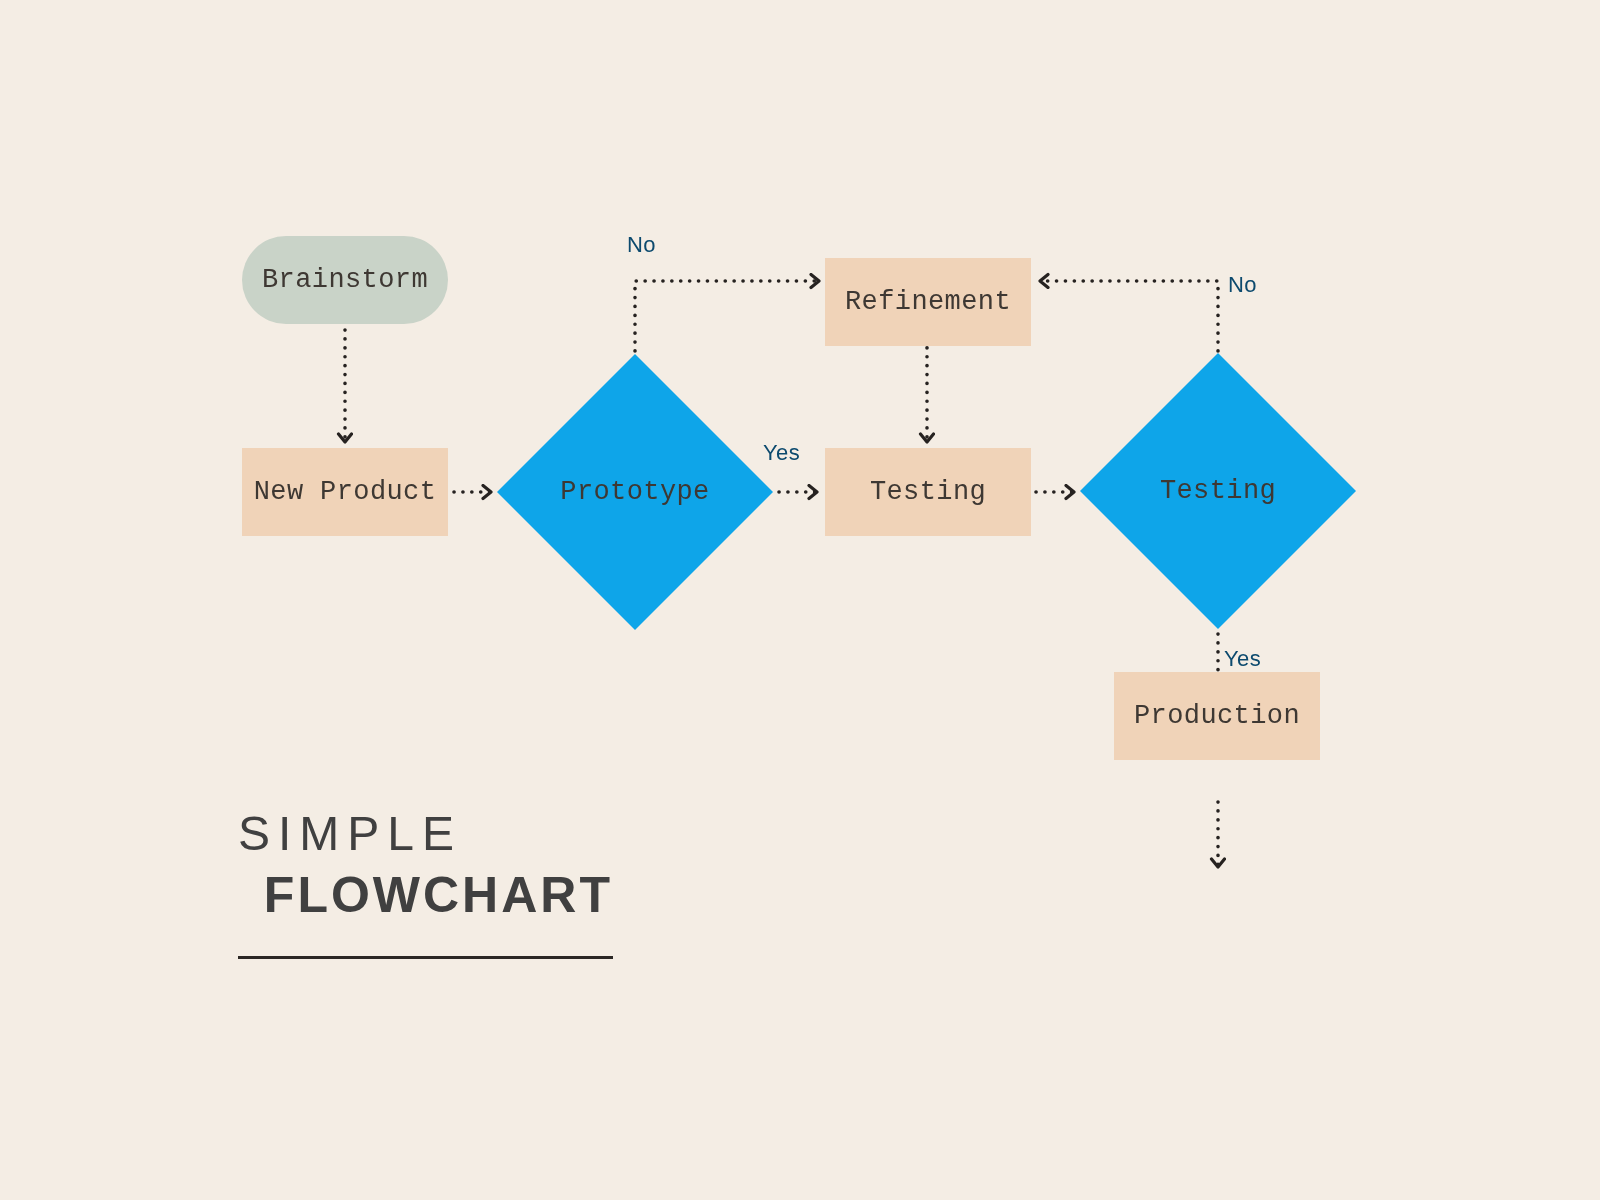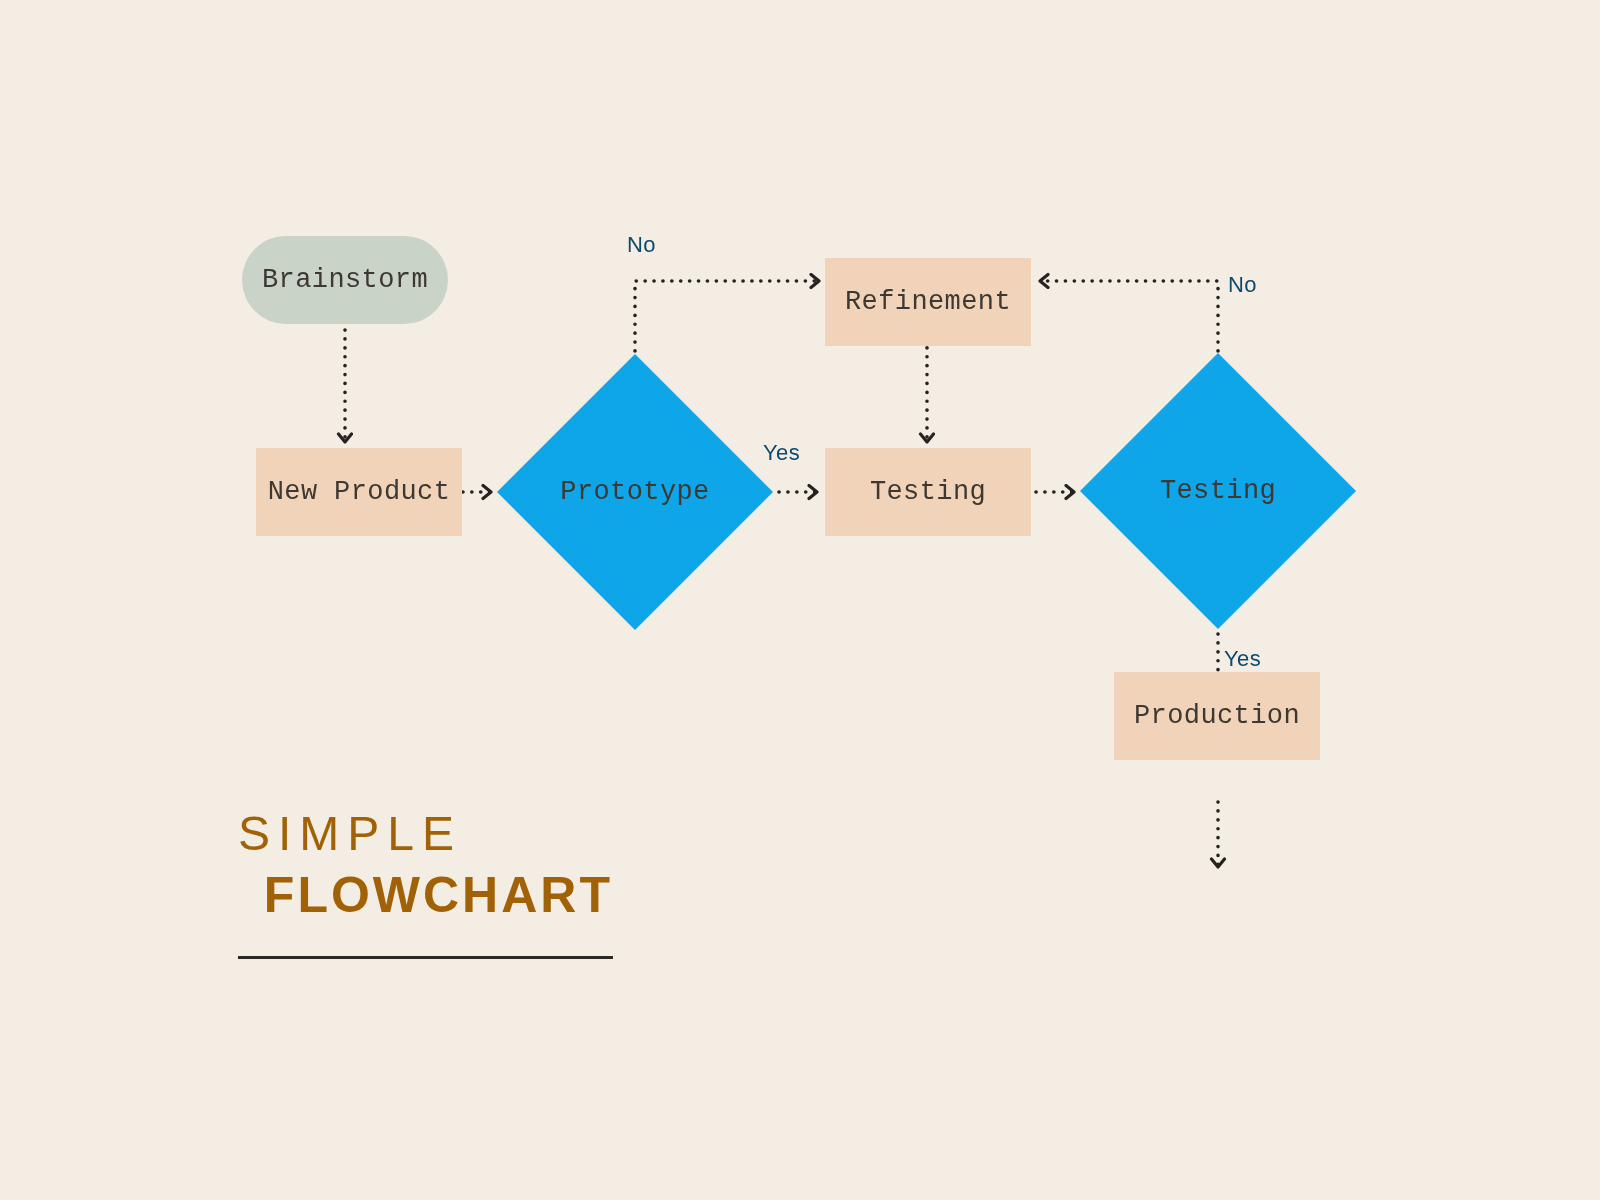"New Product" #node-new-product { left: 256px -> 242px }
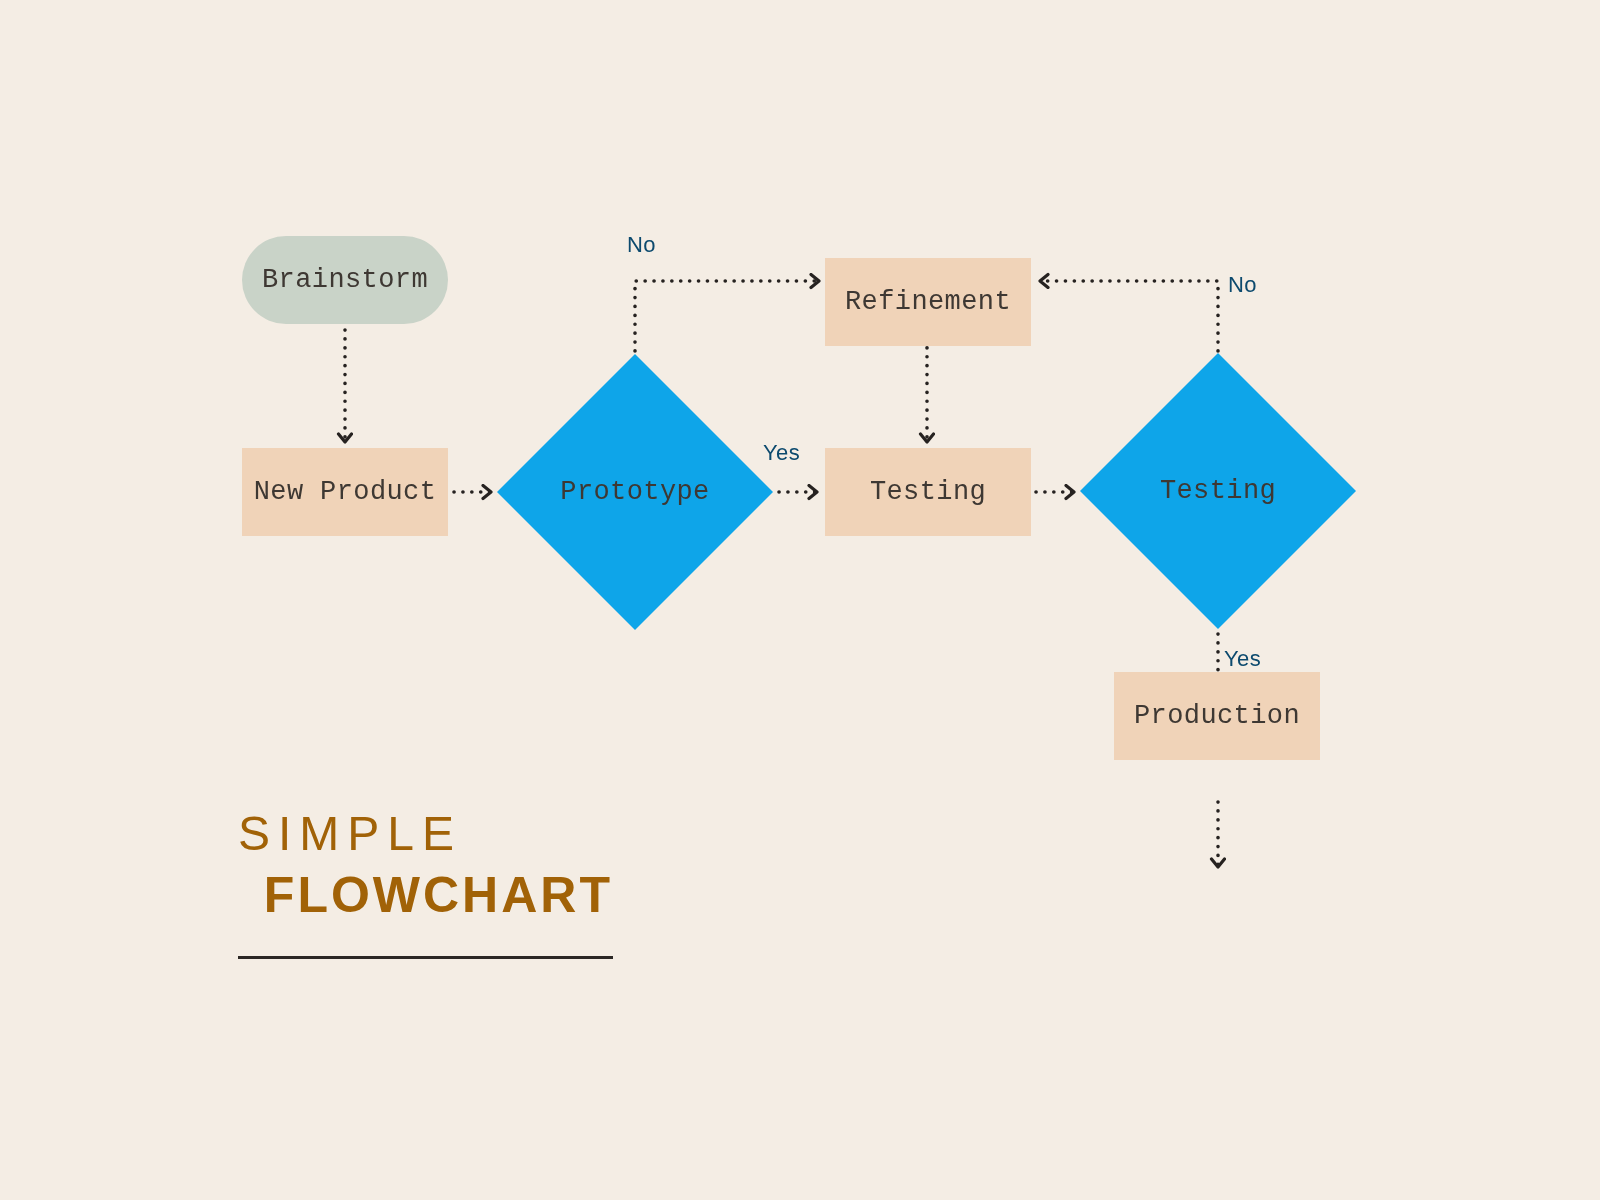"SIMPLE" .title-block { color: #a16207 -> #404040 }
